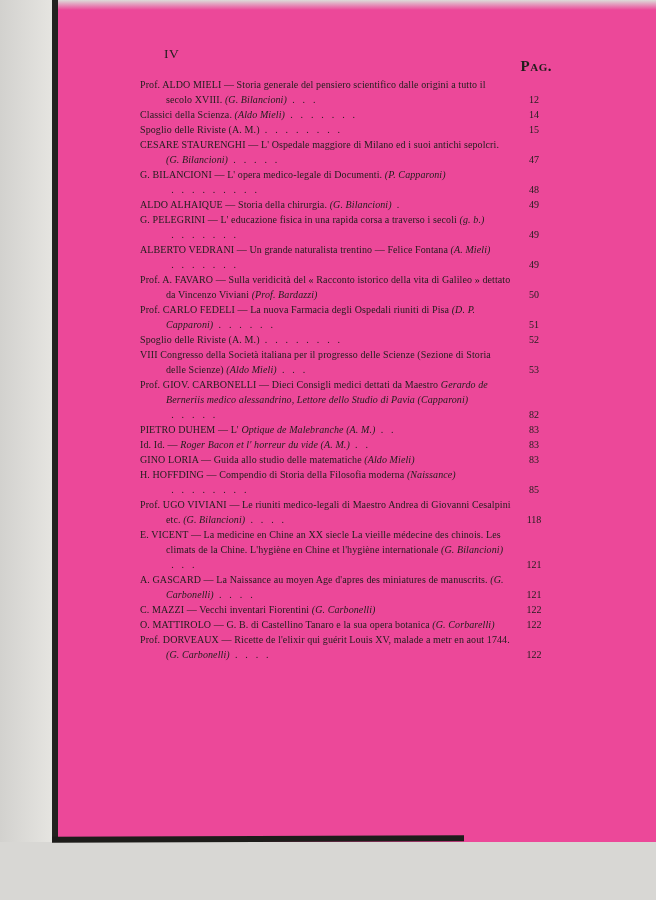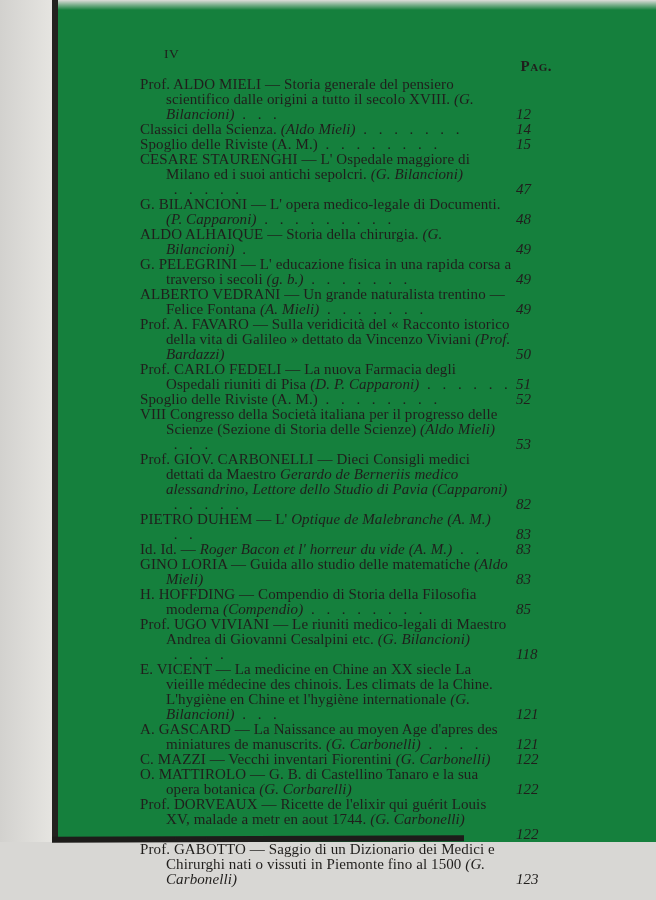"IV" .scan { background: #15803d -> #ec4899 }
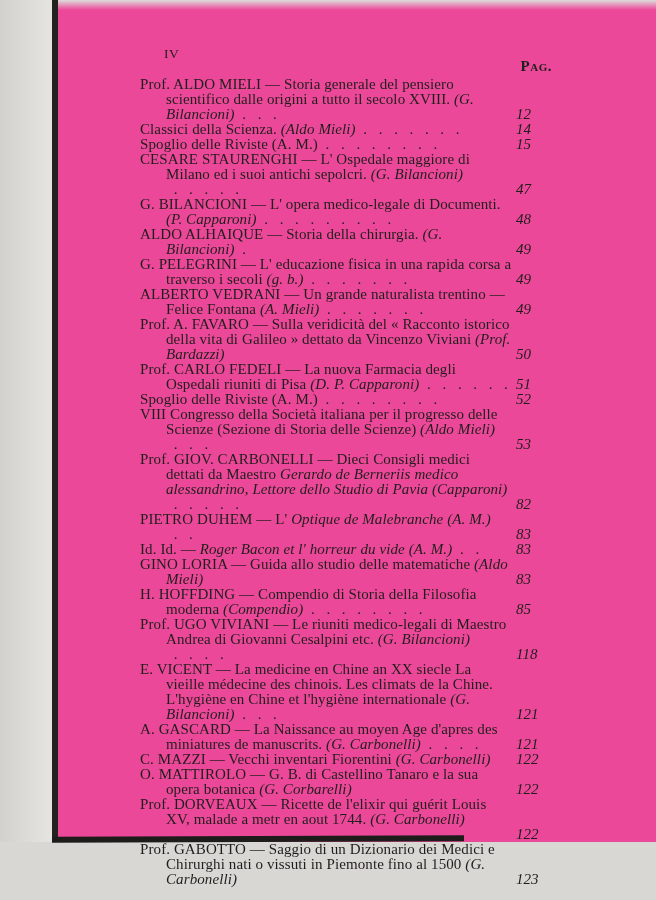"Prof. ALDO MIELI — Storia" .entry { font-size: 15px -> 10px }
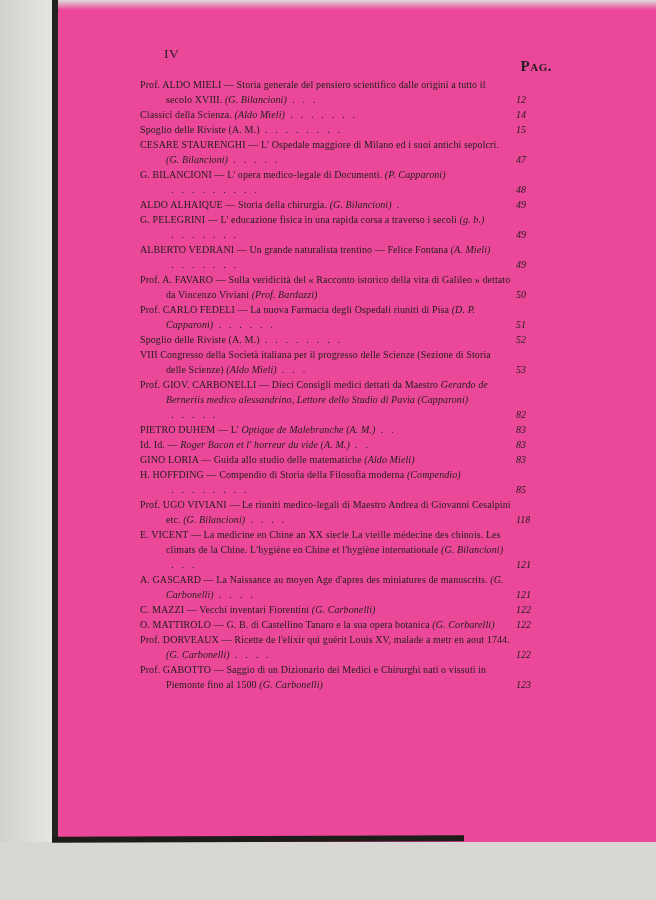"12" .entry-page { font-style: italic -> none; text-align: left -> center }
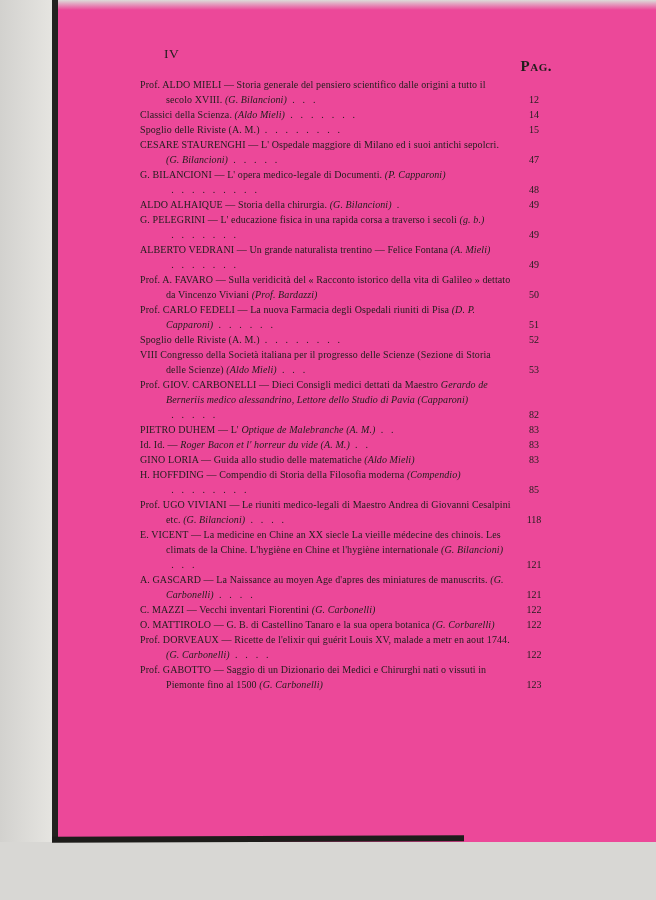"(Compendio)" span.it { text: Compendio -> Naissance }
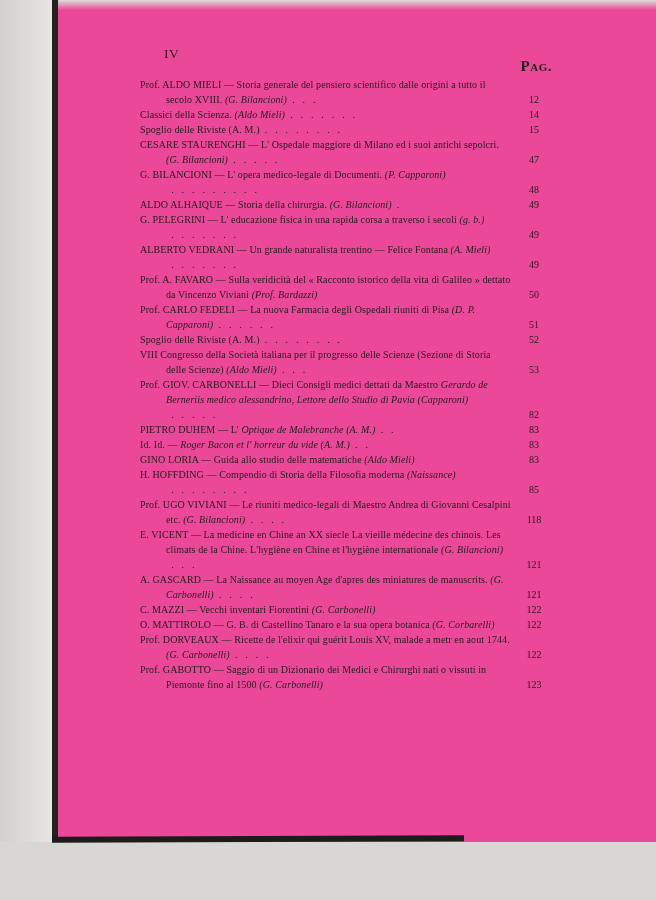"Prof. GABOTTO — Saggio di" div.entry { html: <div> <div><span>Prof. GABOTTO — Saggio di un Dizionario dei Medici e Chirurghi nati o vissuti in Piemonte fino al 1500 </span><span>(G. Carbonelli)</span></div> <div>123</div> </div> -> none }
